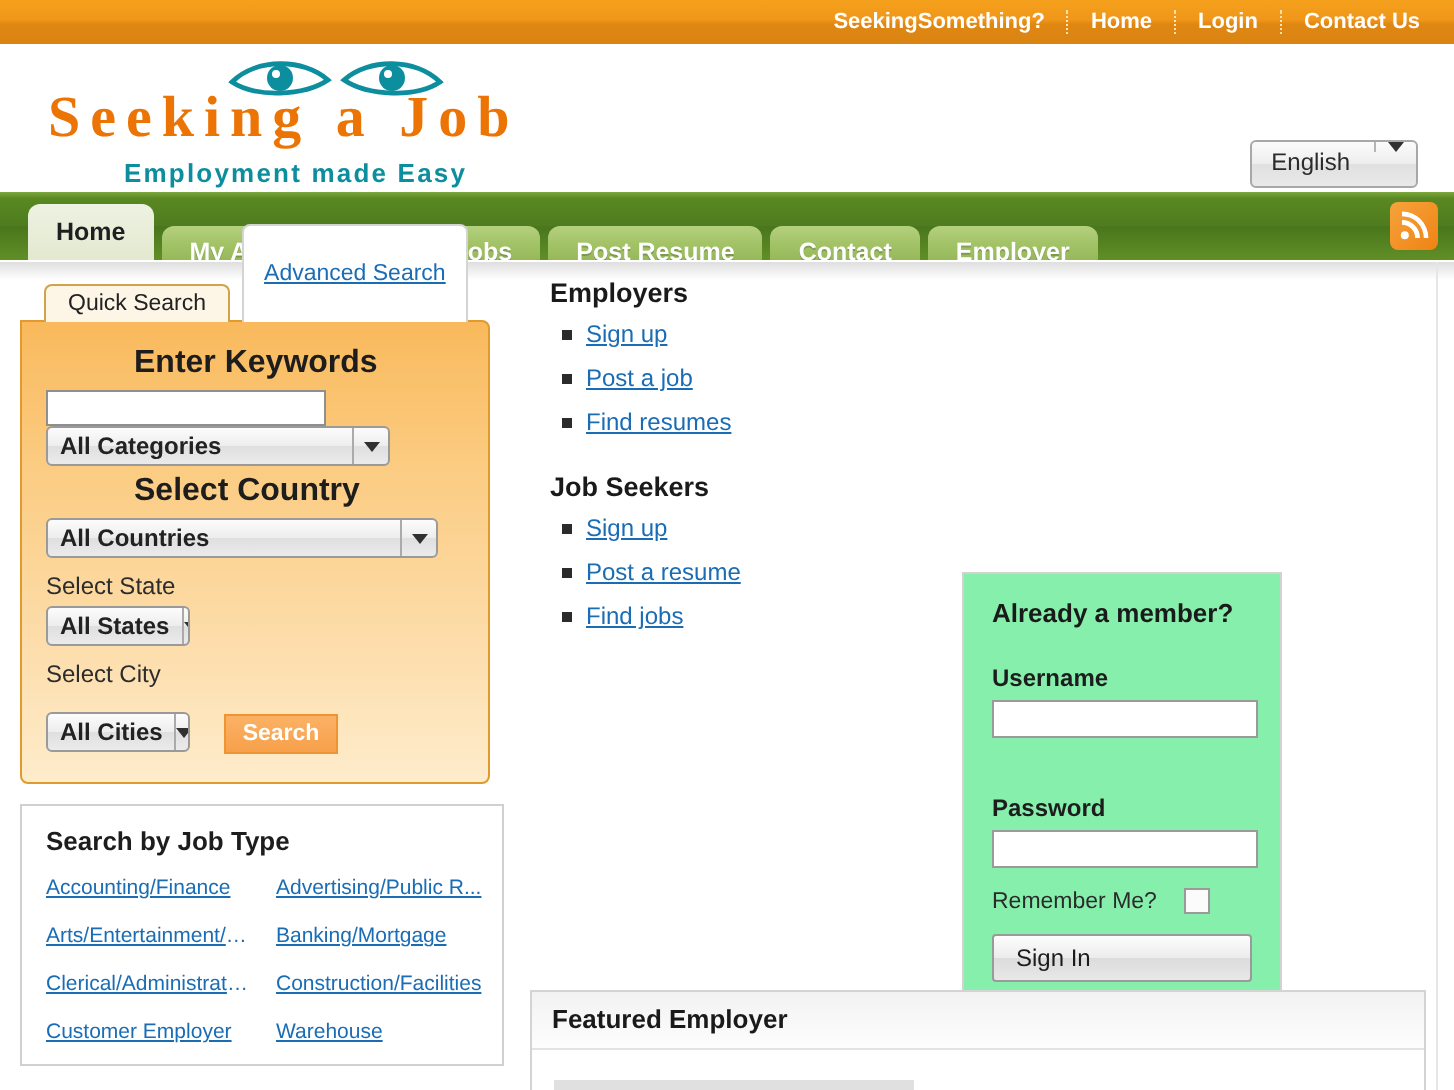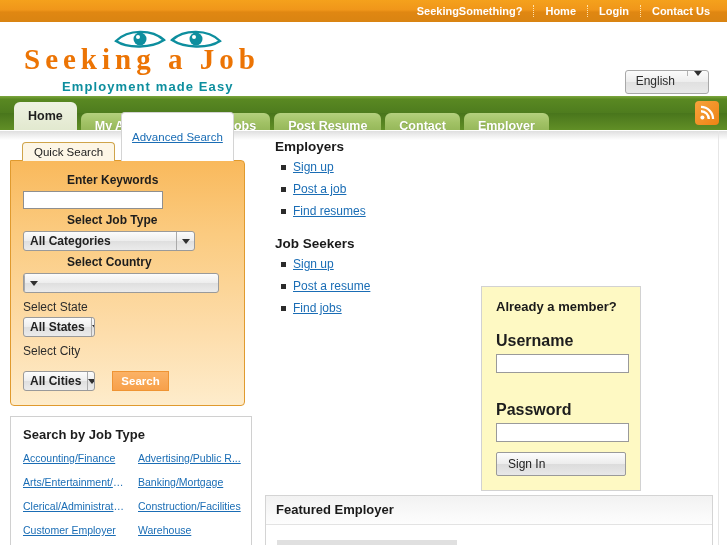"Enter Keywords" .qsbox .lbl-b { font-size: 12px -> 16px }
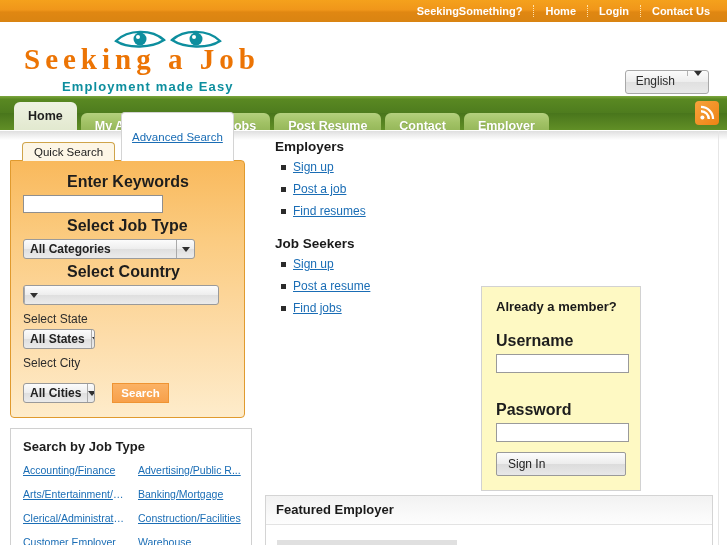"Select Job Type" div.lbl-b { html: <div>Select Job Type</div> -> none }
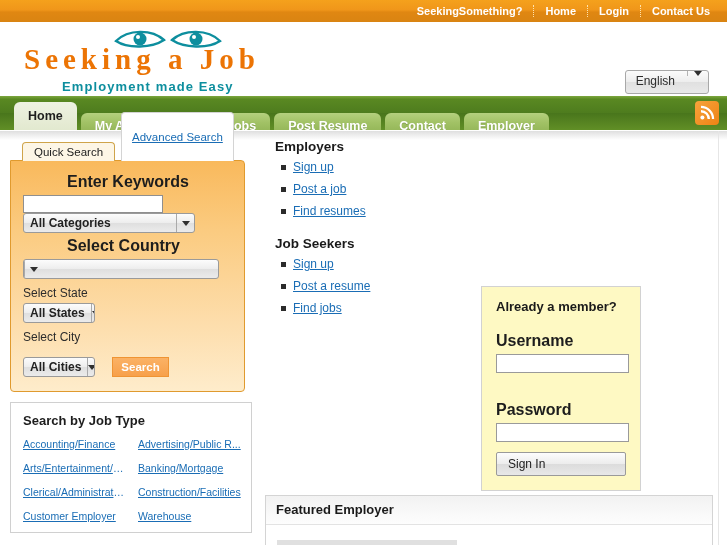"All Countries" span.sv { html: none -> <span>All Countries</span> }
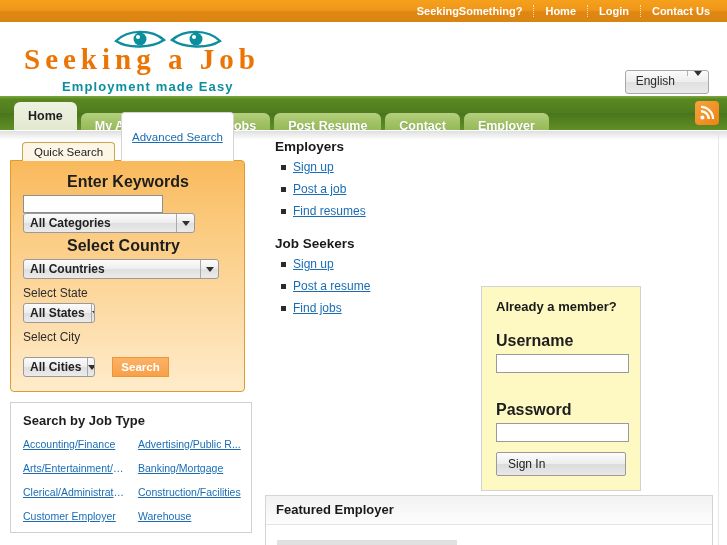"Already a member?" .loginbox { background: #fef9c3 -> #86efac }
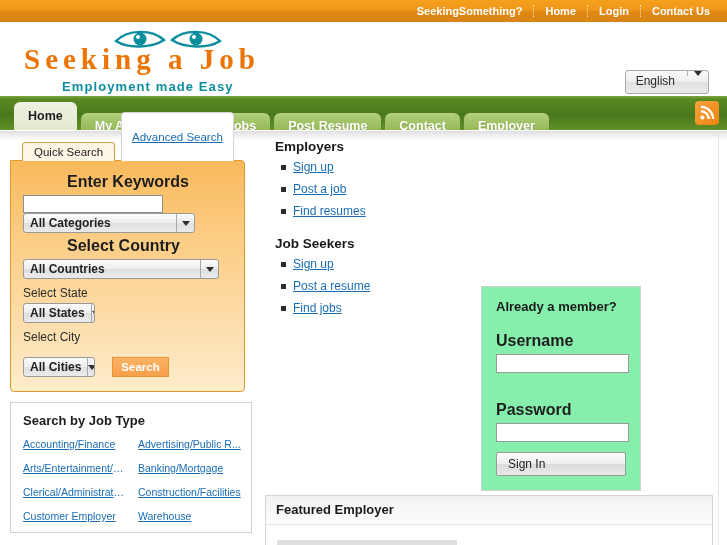"Username" .loginbox .flbl { font-size: 16px -> 12px }
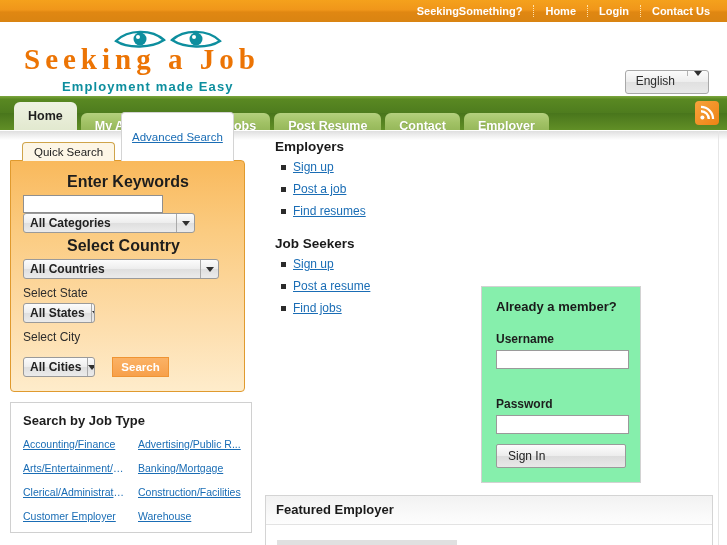"Remember Me?" div.rmrow { html: none -> <div> <span>Remember Me?</span> <span></span> </div> }
